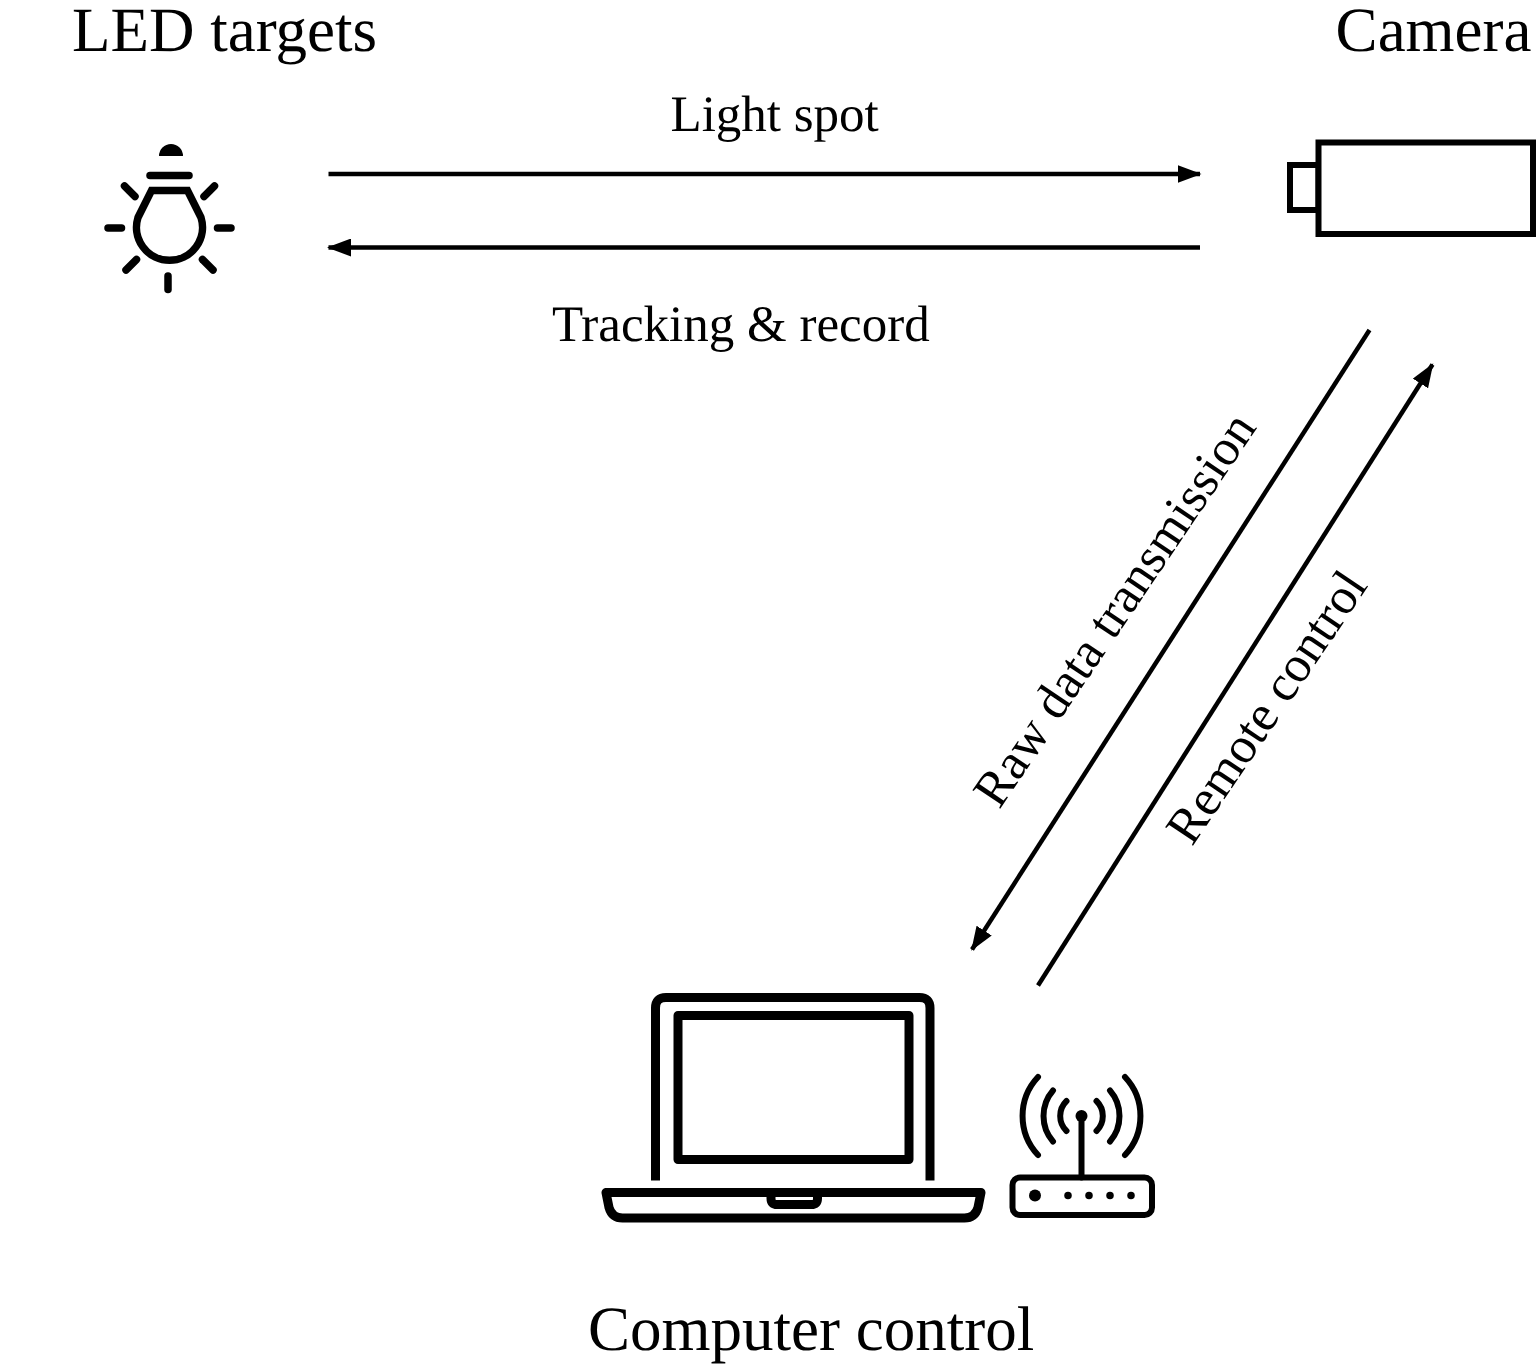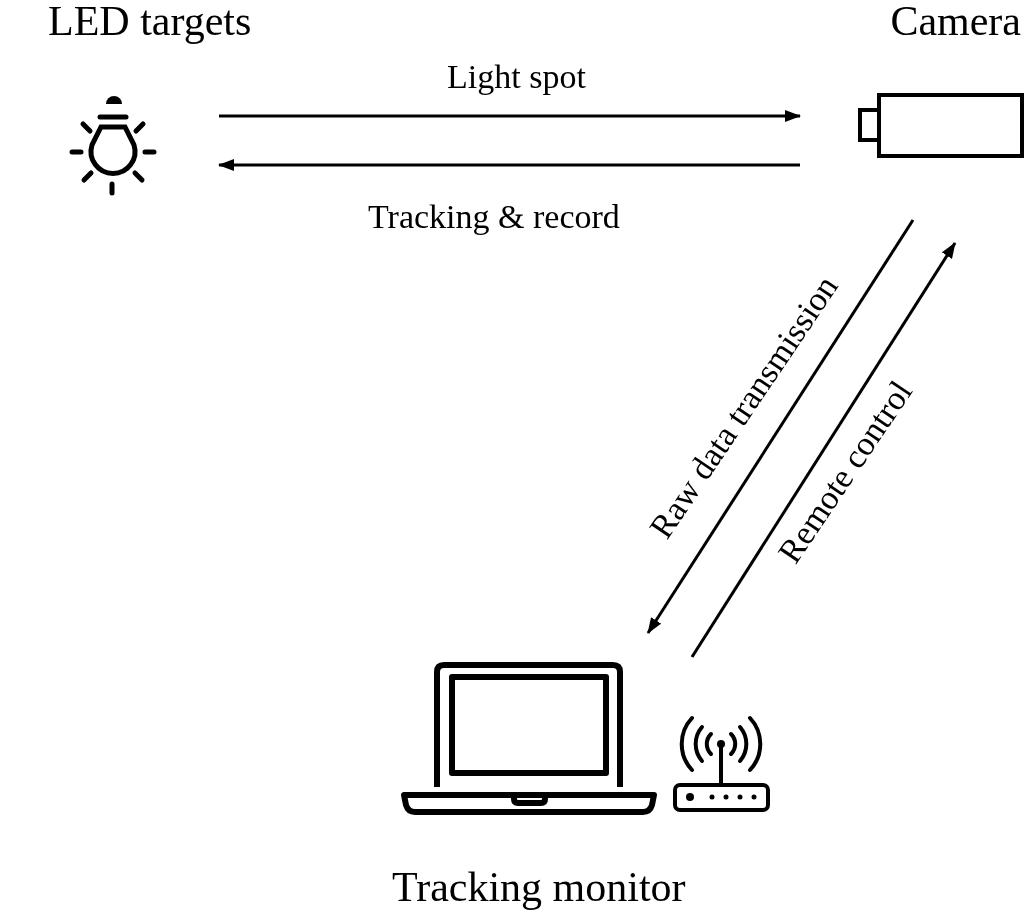"Tracking monitor" div.label { text: Tracking monitor -> Computer control }
